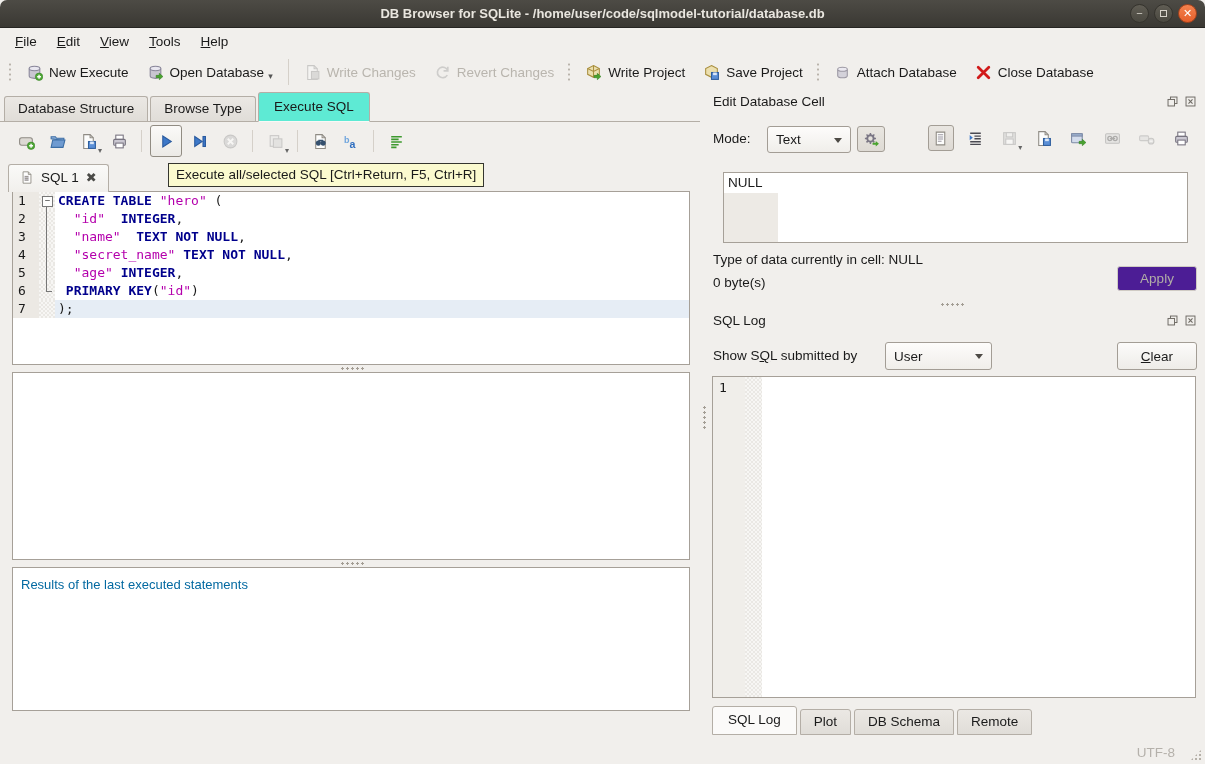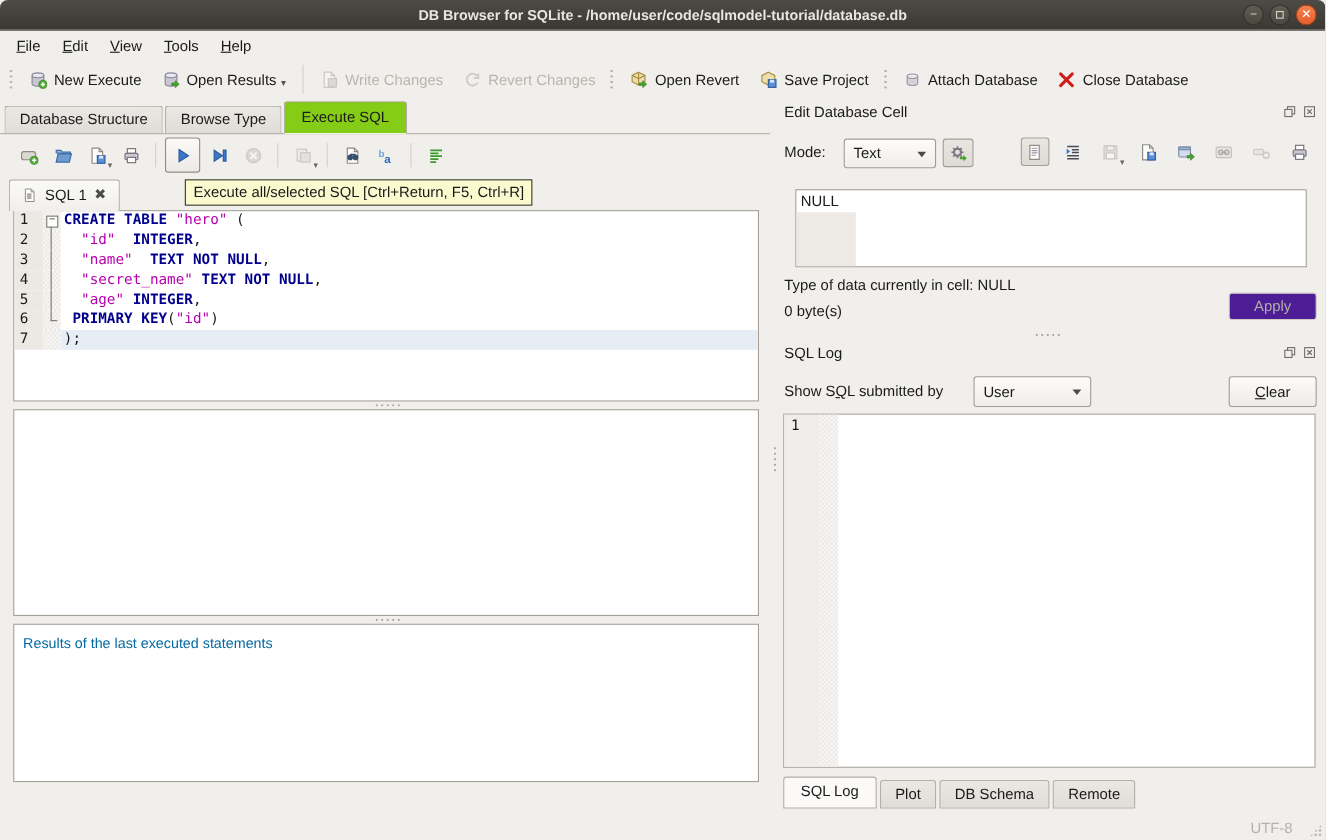"Open Results" span { text: Results -> Database }
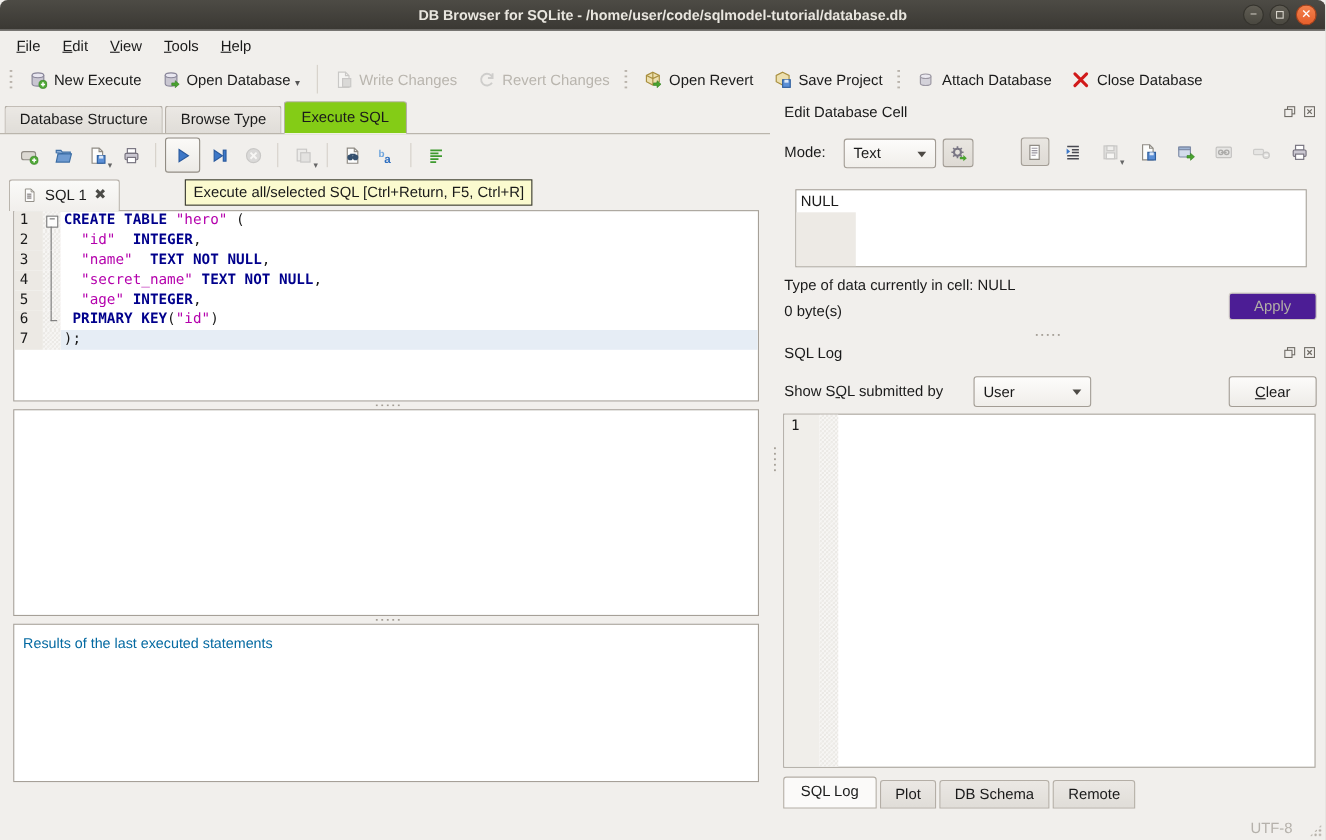"Open Revert" span { text: Open Revert -> Write Project }
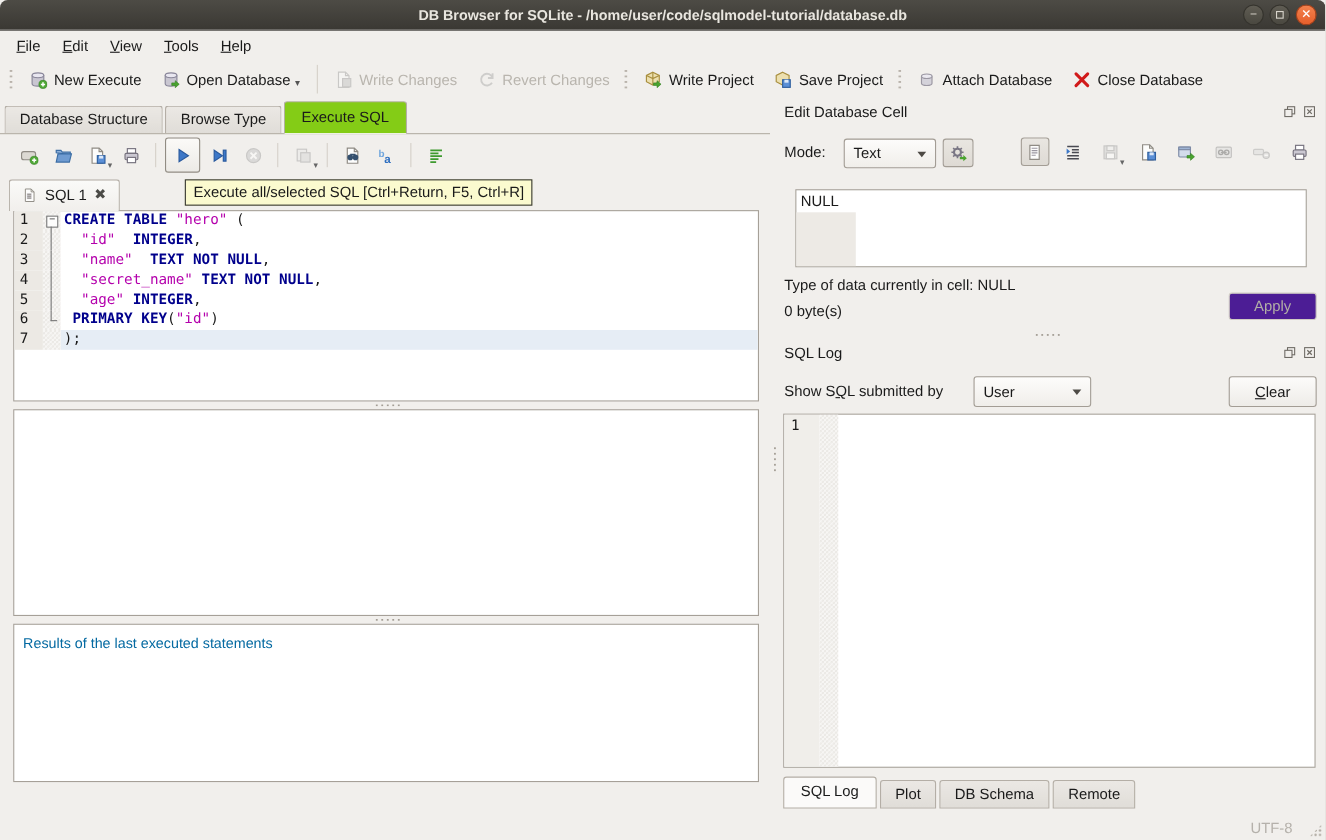"Execute SQL" .mtab.active { background: #84cc16 -> #5eead4 }
